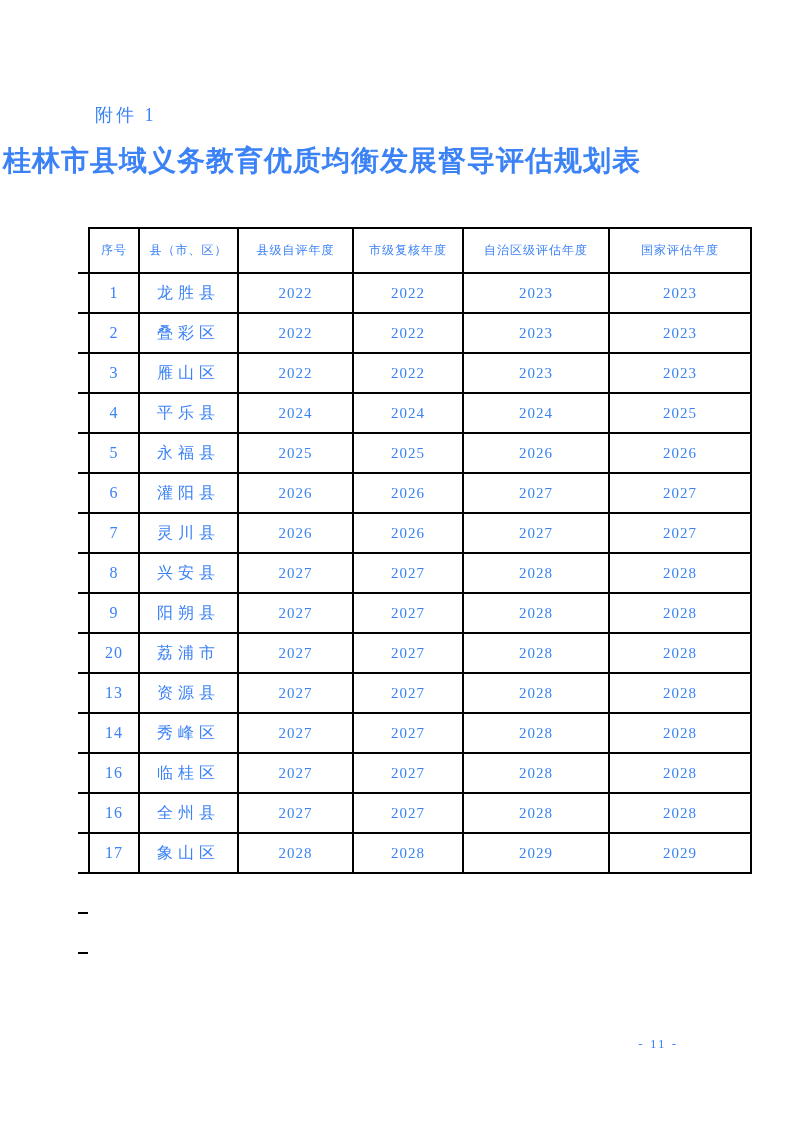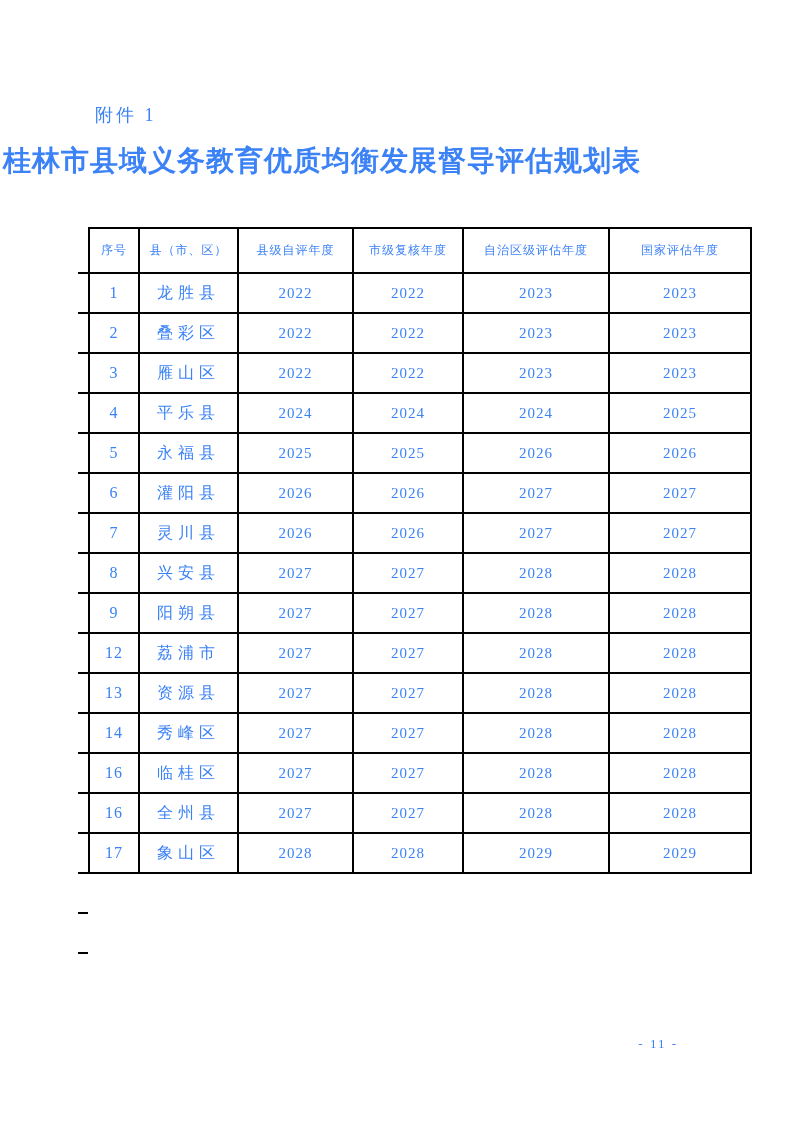"12" td.cell-idx { text: 12 -> 20 }
